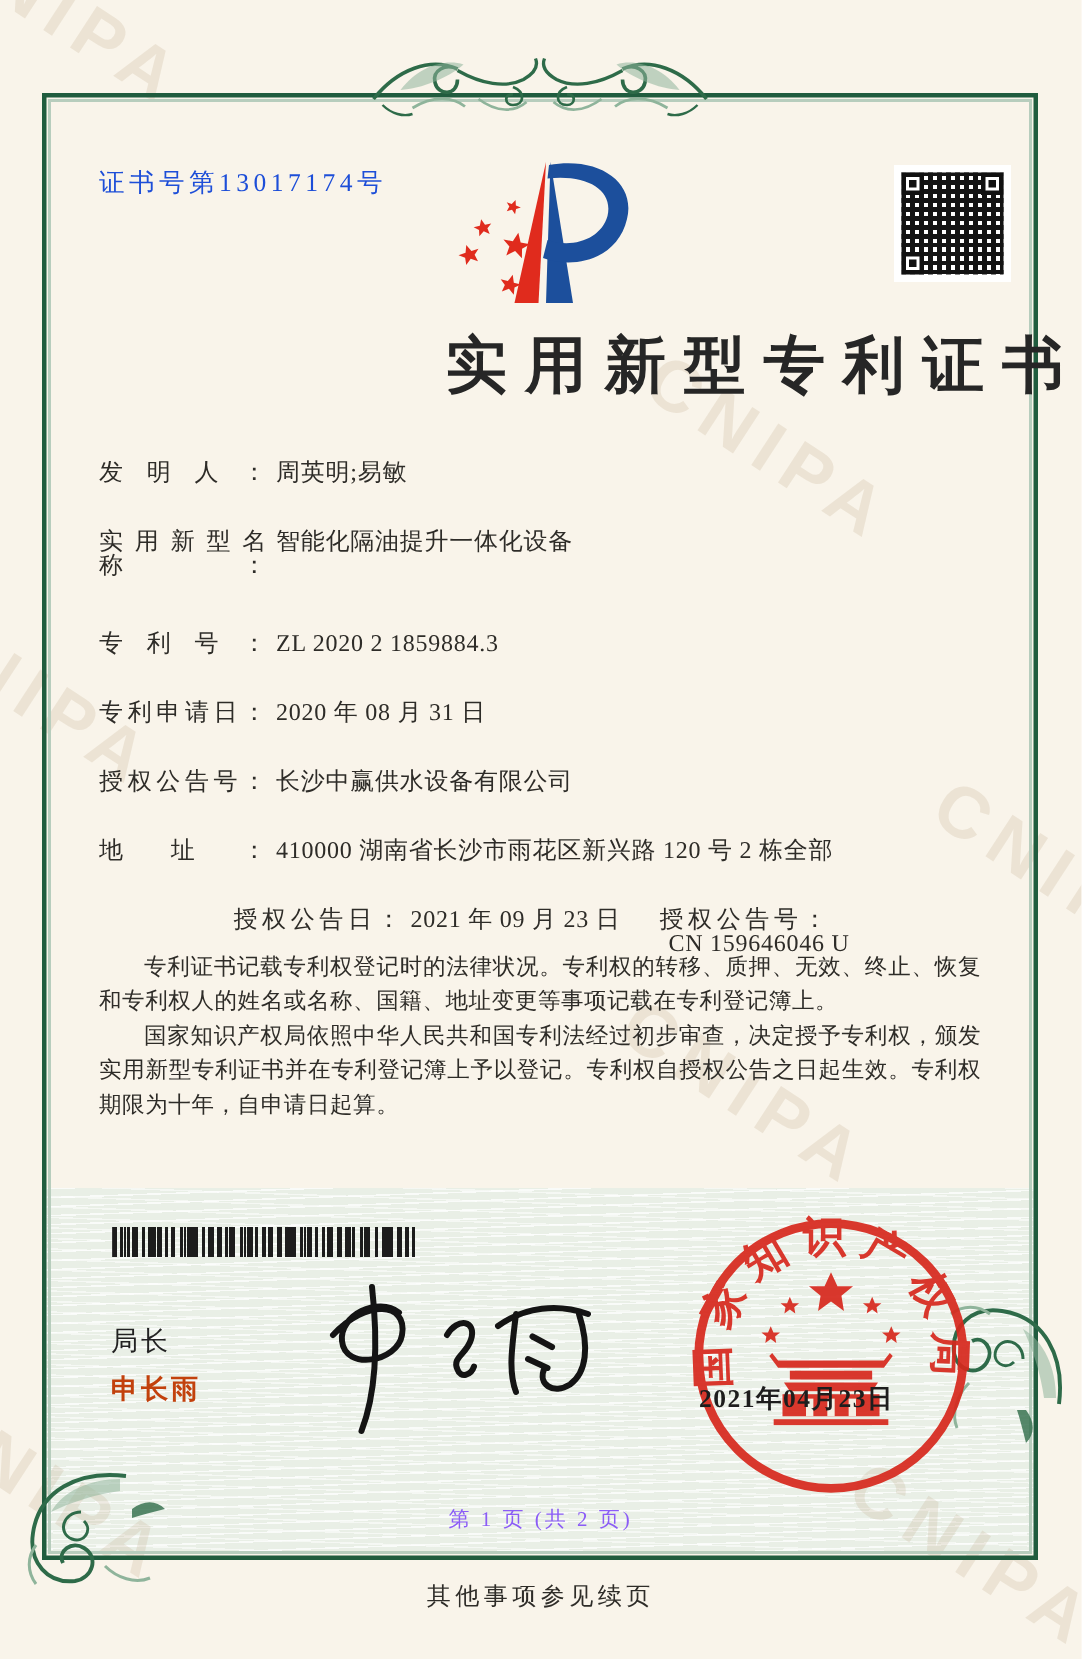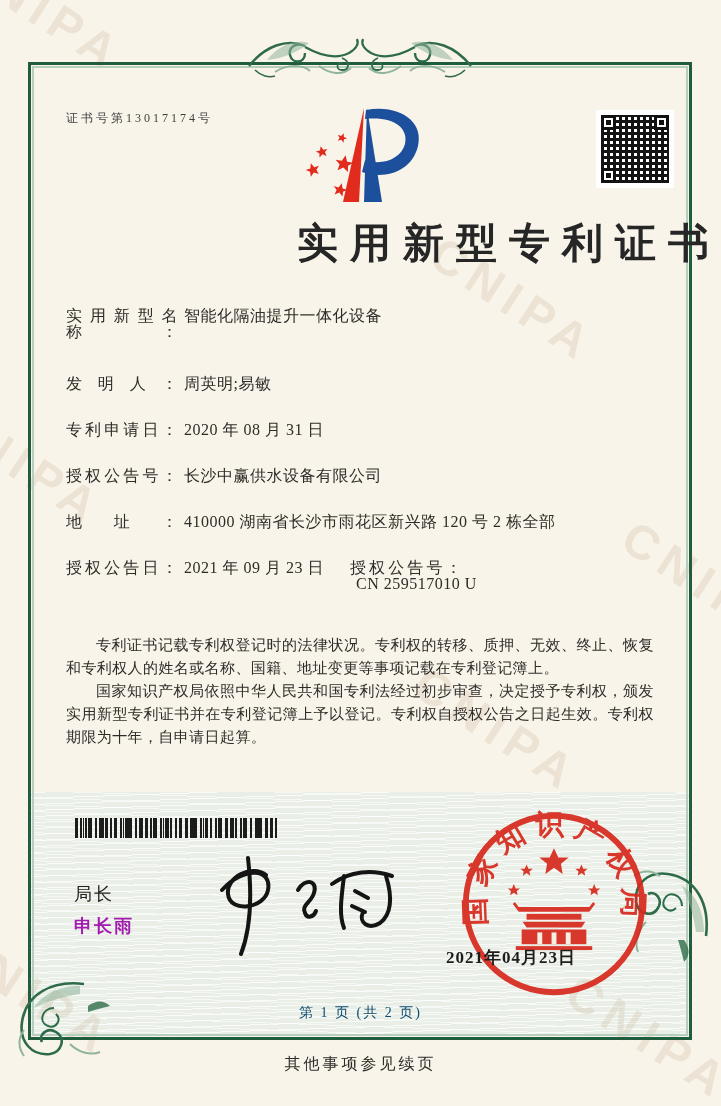"证书号第13017174号" .cert-no { color: #404040 -> #1d4ed8; font-size: 12px -> 17px }
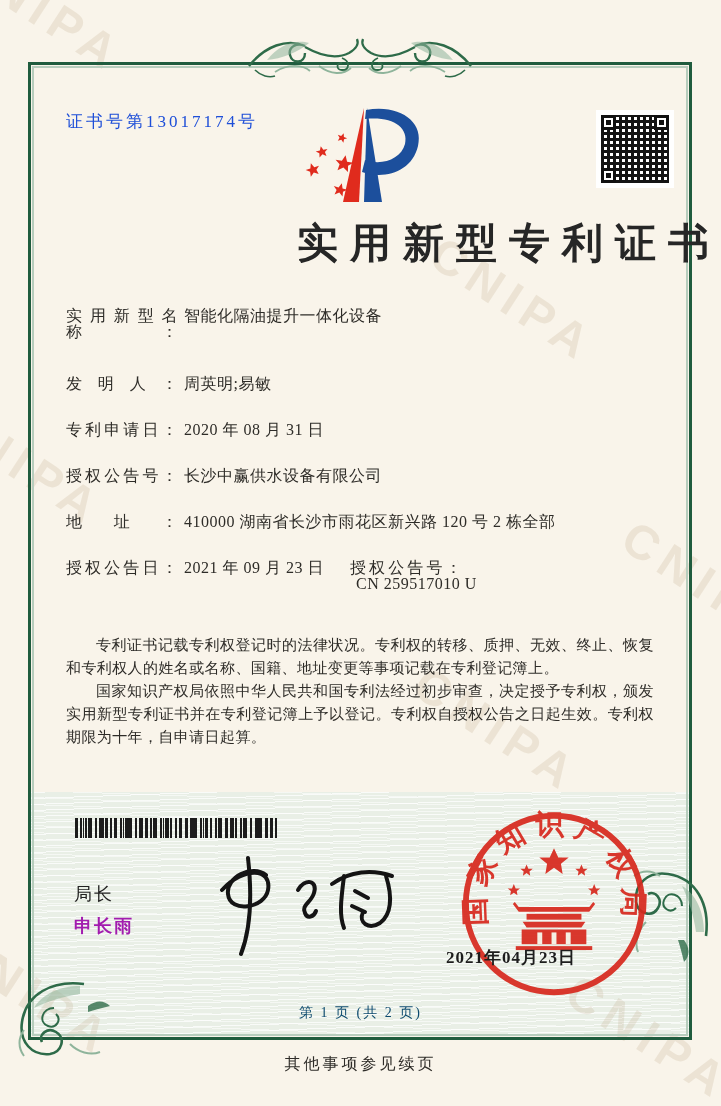"实用新型名称：" div.row { order: before "发明人：" -> after "发明人：" }
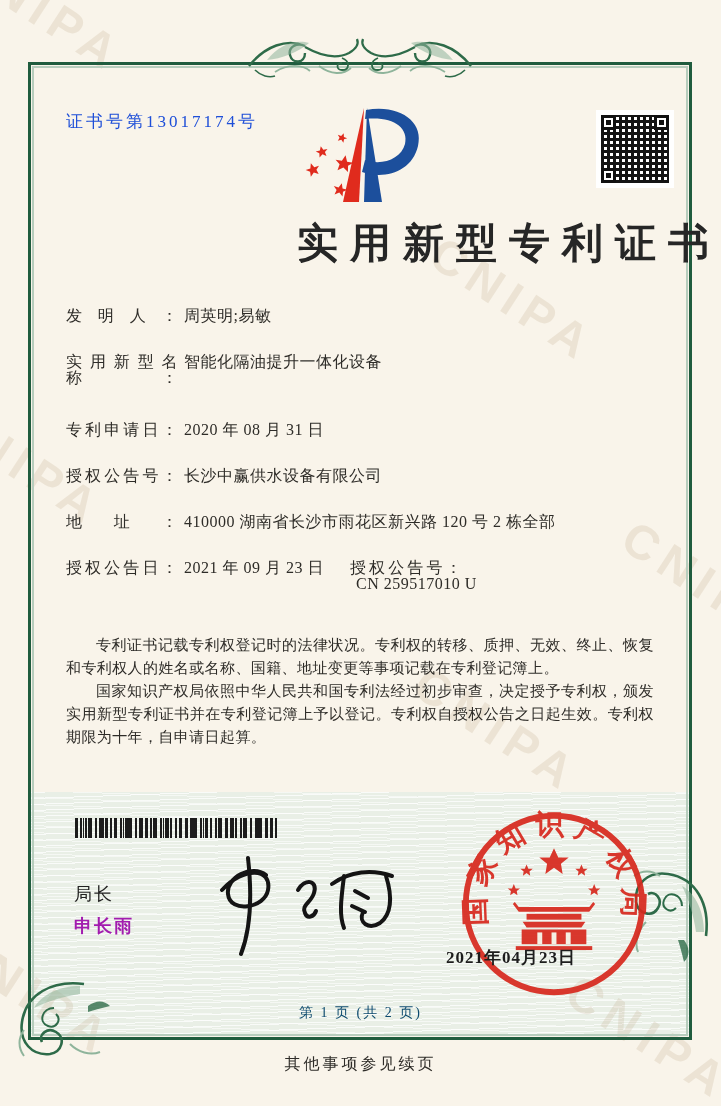"专利号：" div.row { html: none -> <div> <span>专利号：</span> <span>ZL 2020 2 1859884.3</span> </div> }
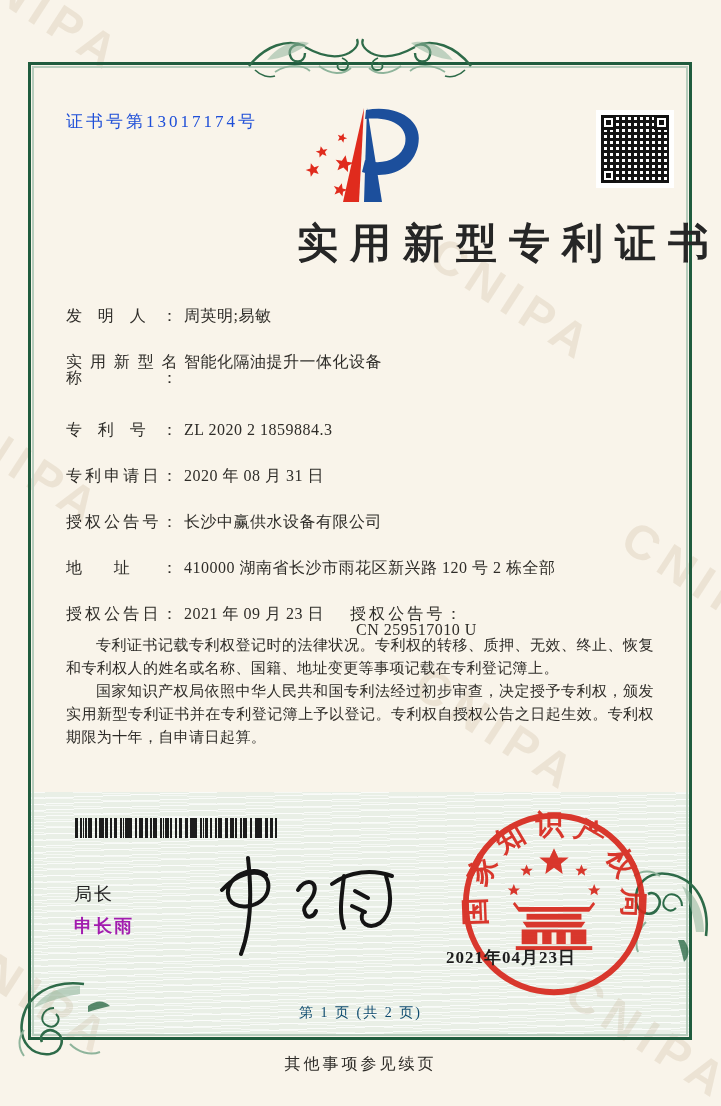"授权公告日：" .grant { justify-content: none -> center }
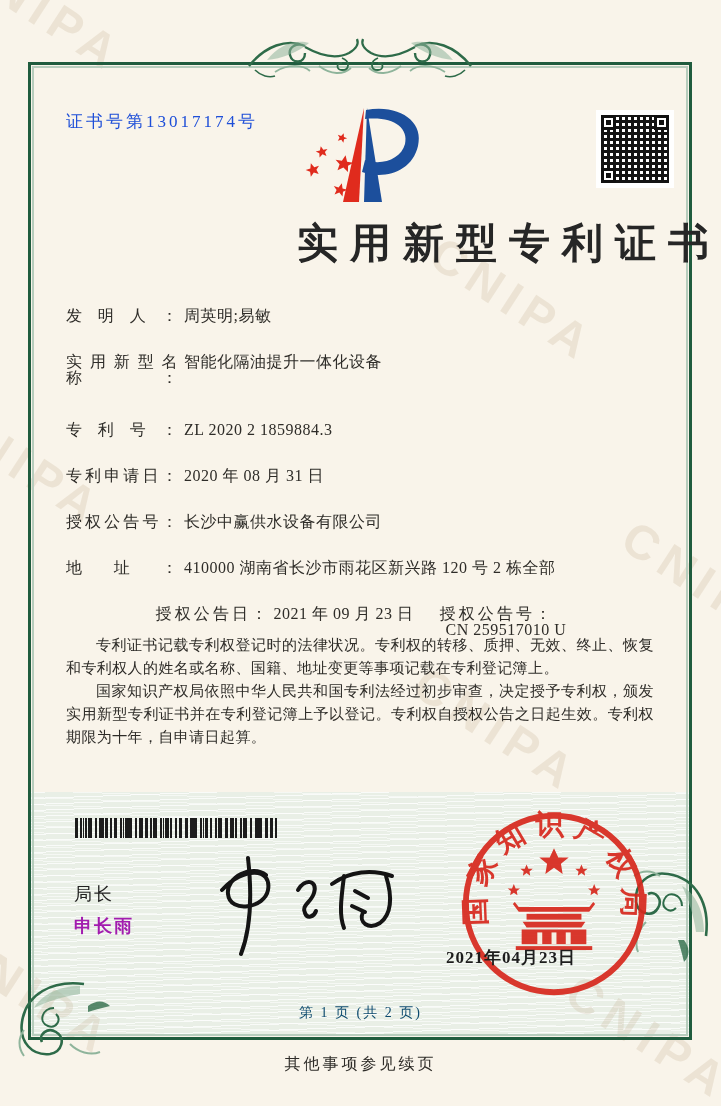"CN 259517010 U" span.val { text: 259517010 -> 159646046 }
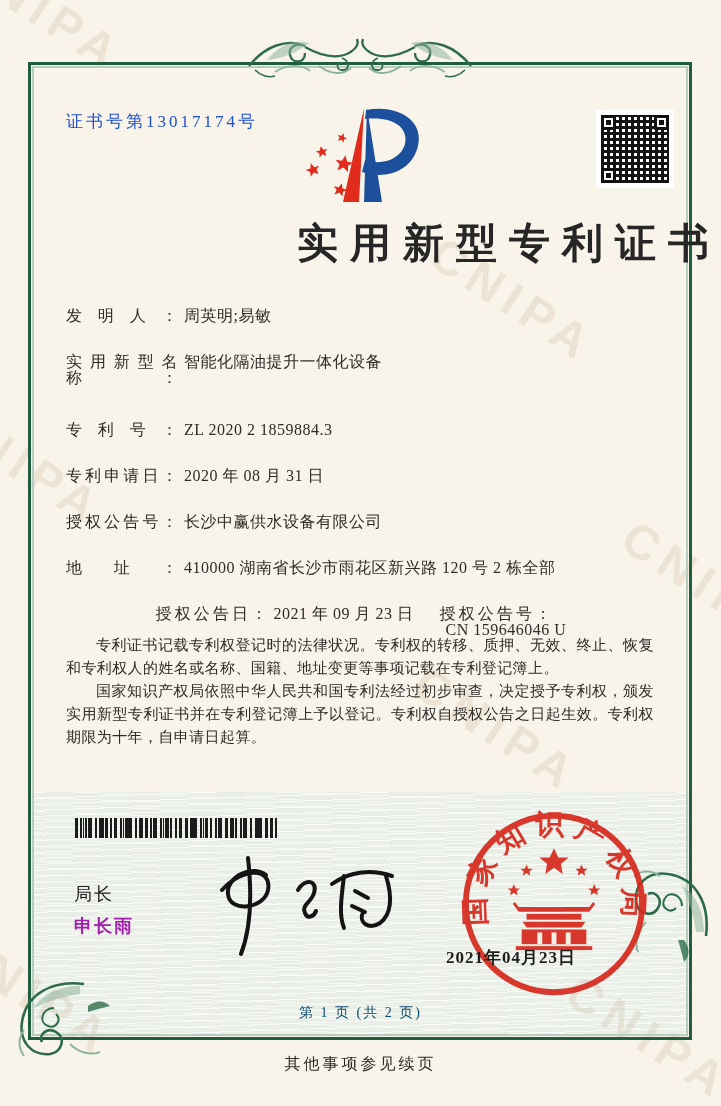"申长雨" .sig-name { color: #a21caf -> #c2410c }
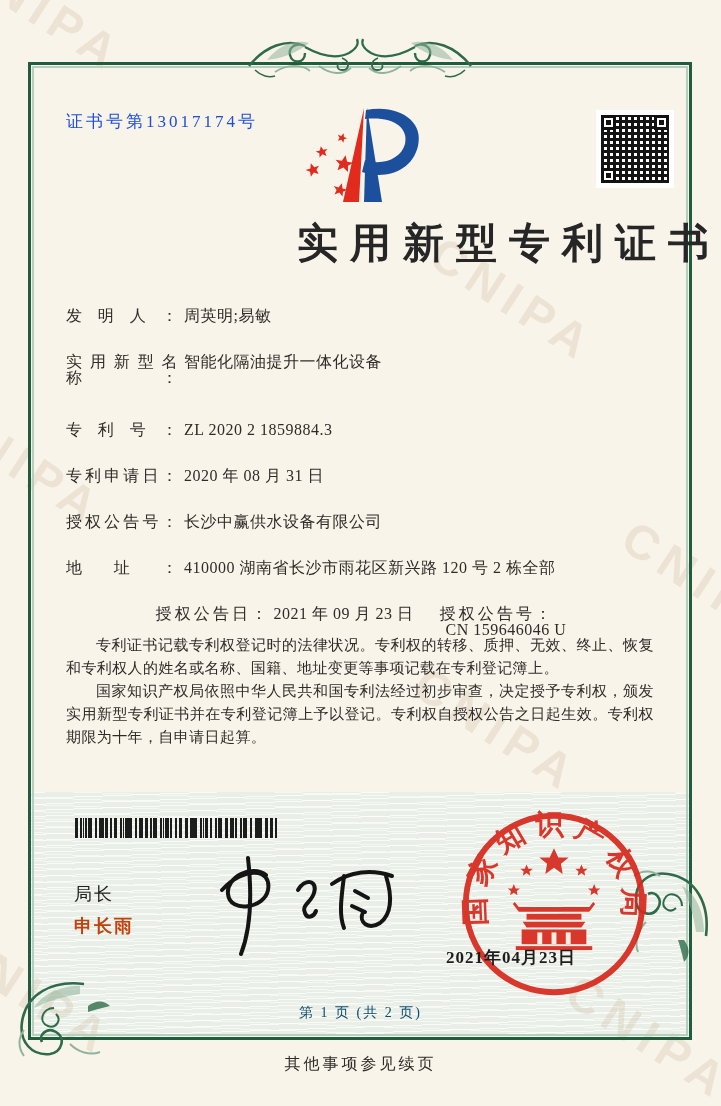"2021年04月23日" .seal-date { text-align: left -> center; top: 946px -> 921px }
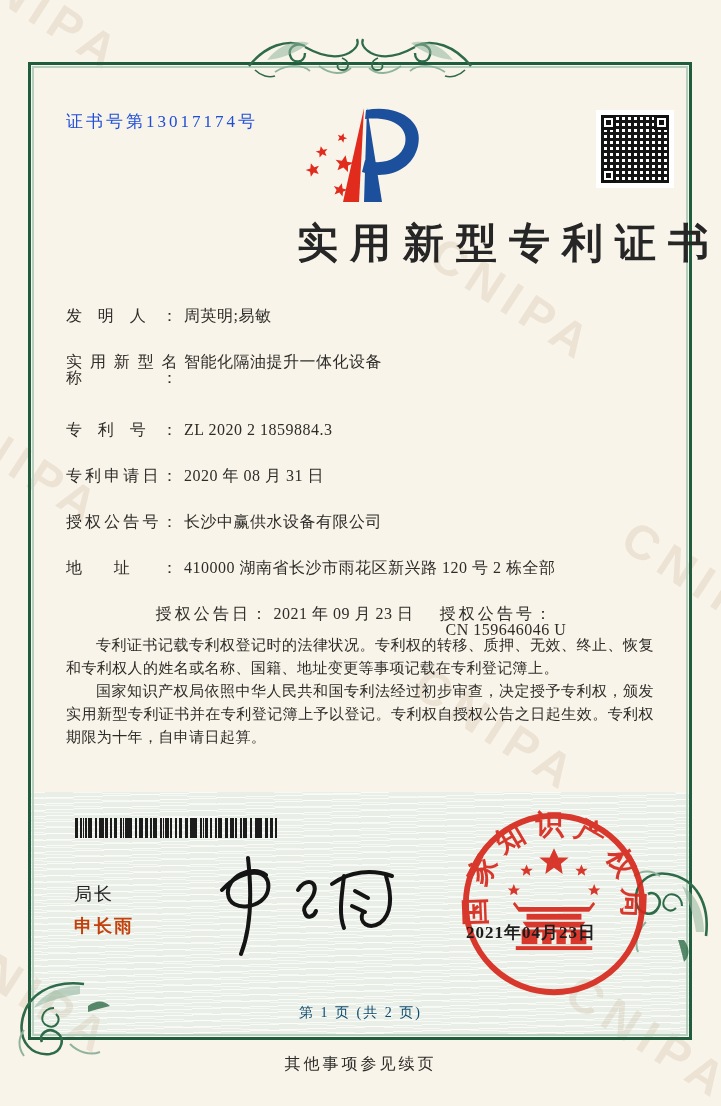"第 1 页 (共 2" .page-num { color: #0c4a6e -> #8b5cf6 }
